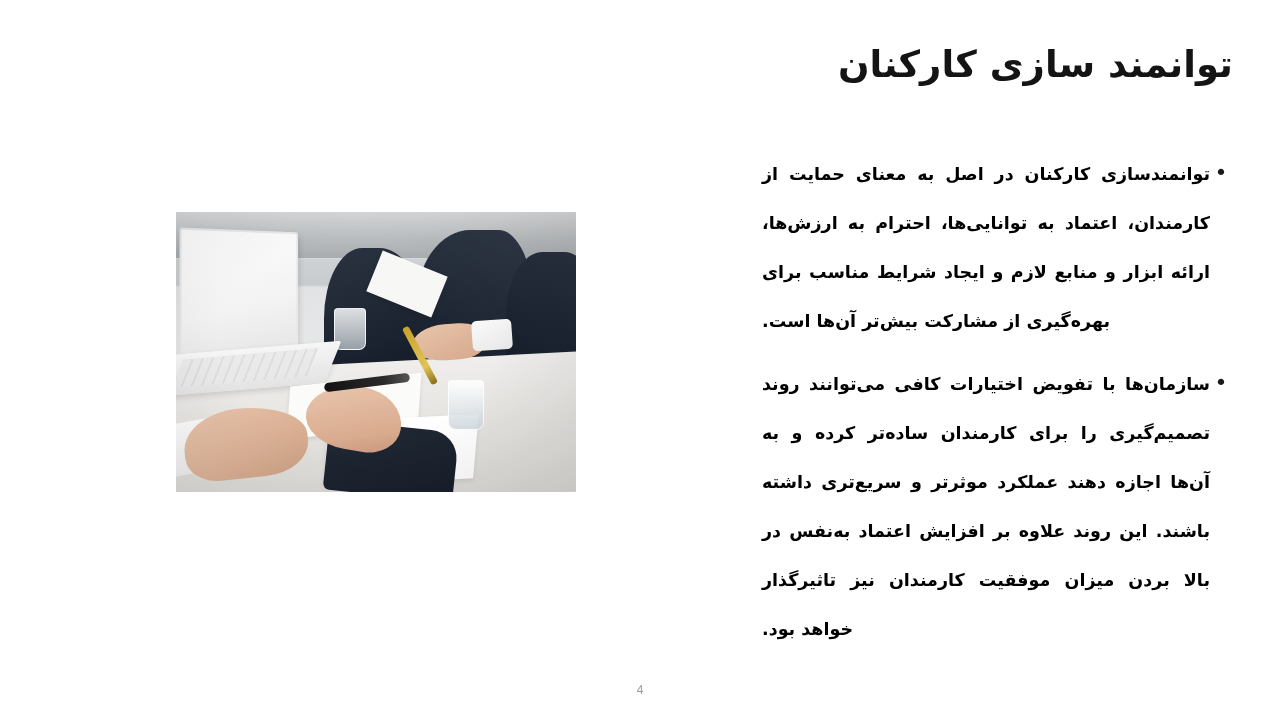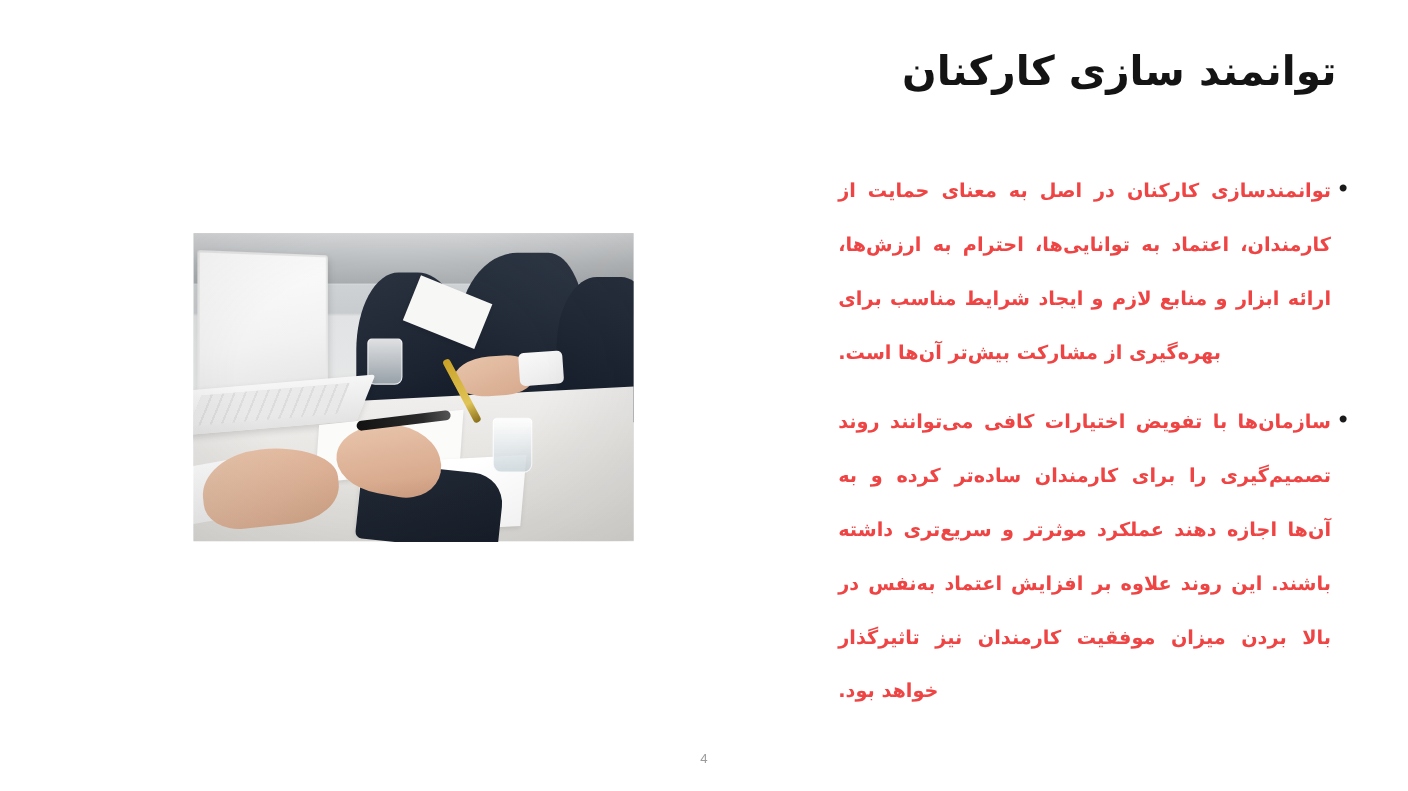"توانمند سازی کارکنان" .slide-title { right: 65px -> 47px }
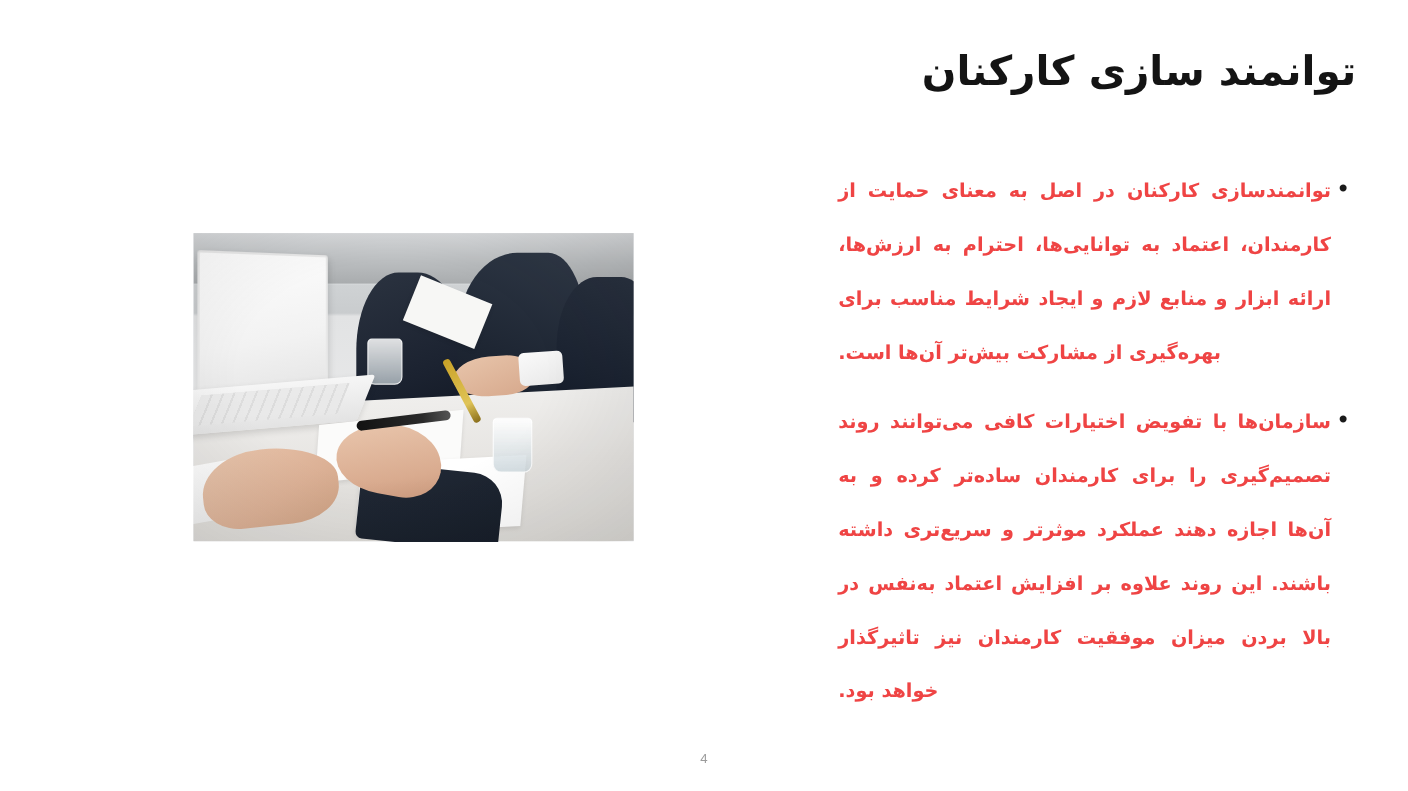"توانمندسازی کارکنان در اصل به" .bullet-text { color: #ef4444 -> #000000 }
